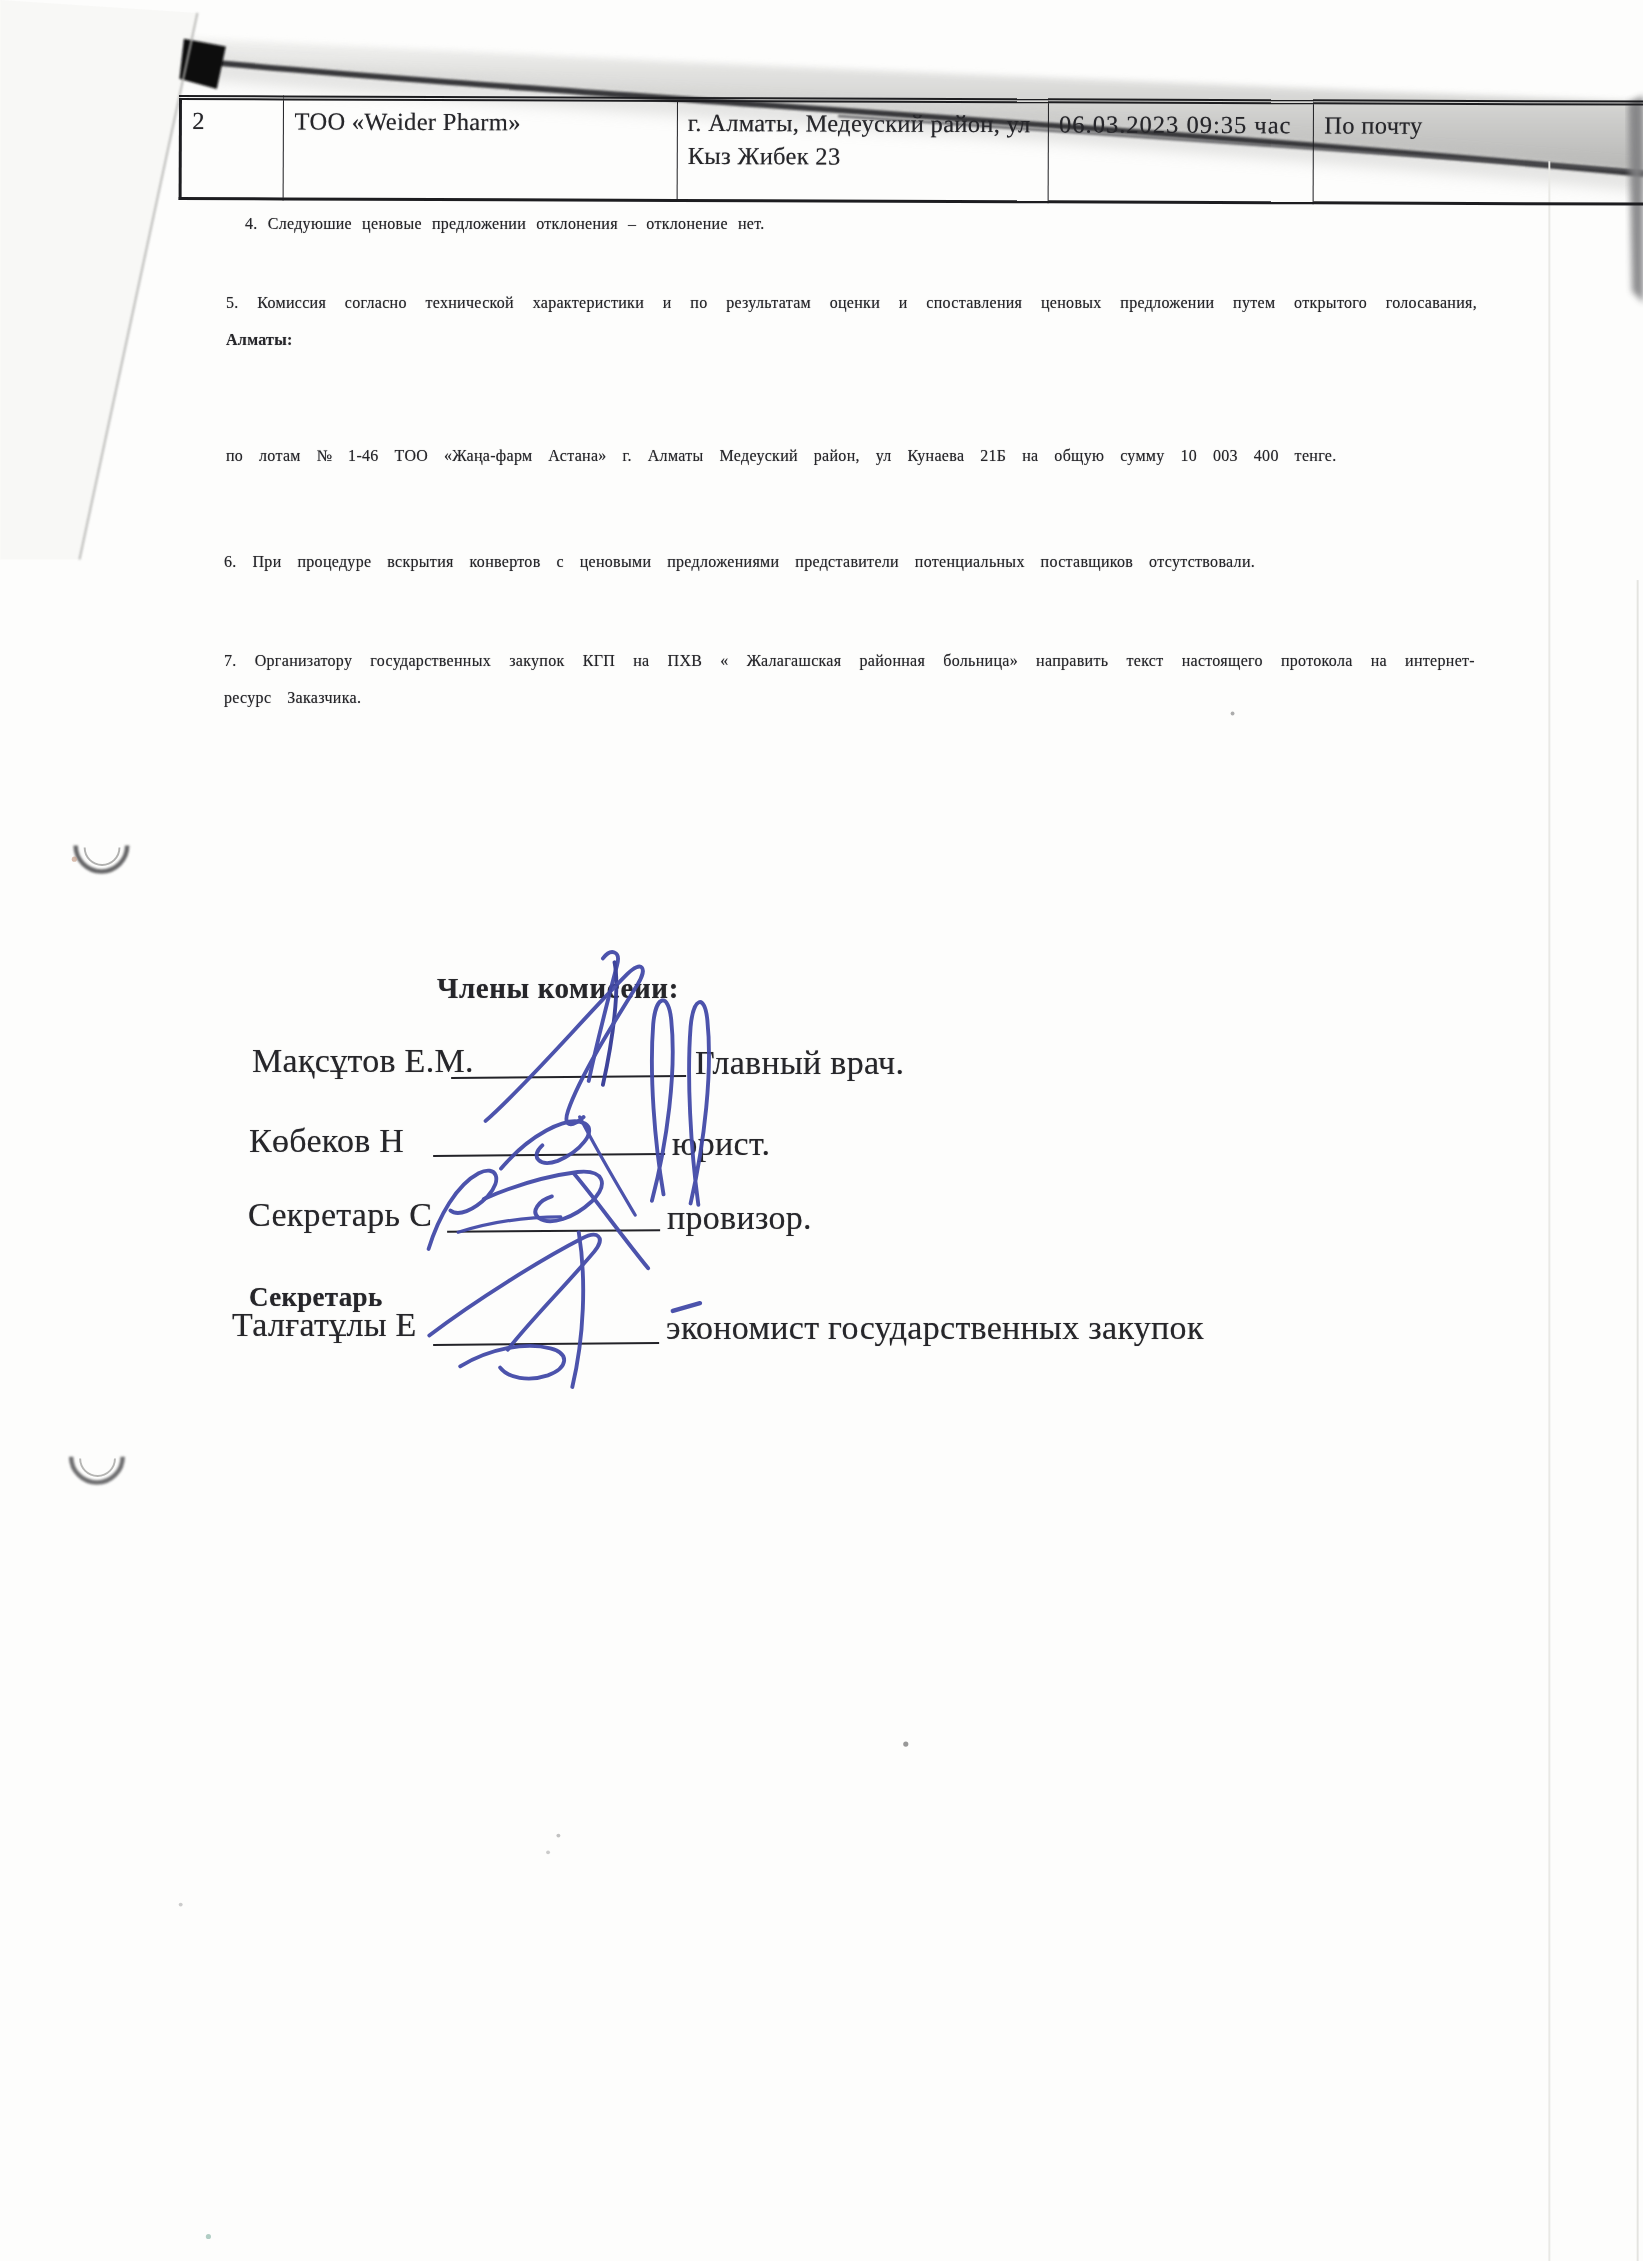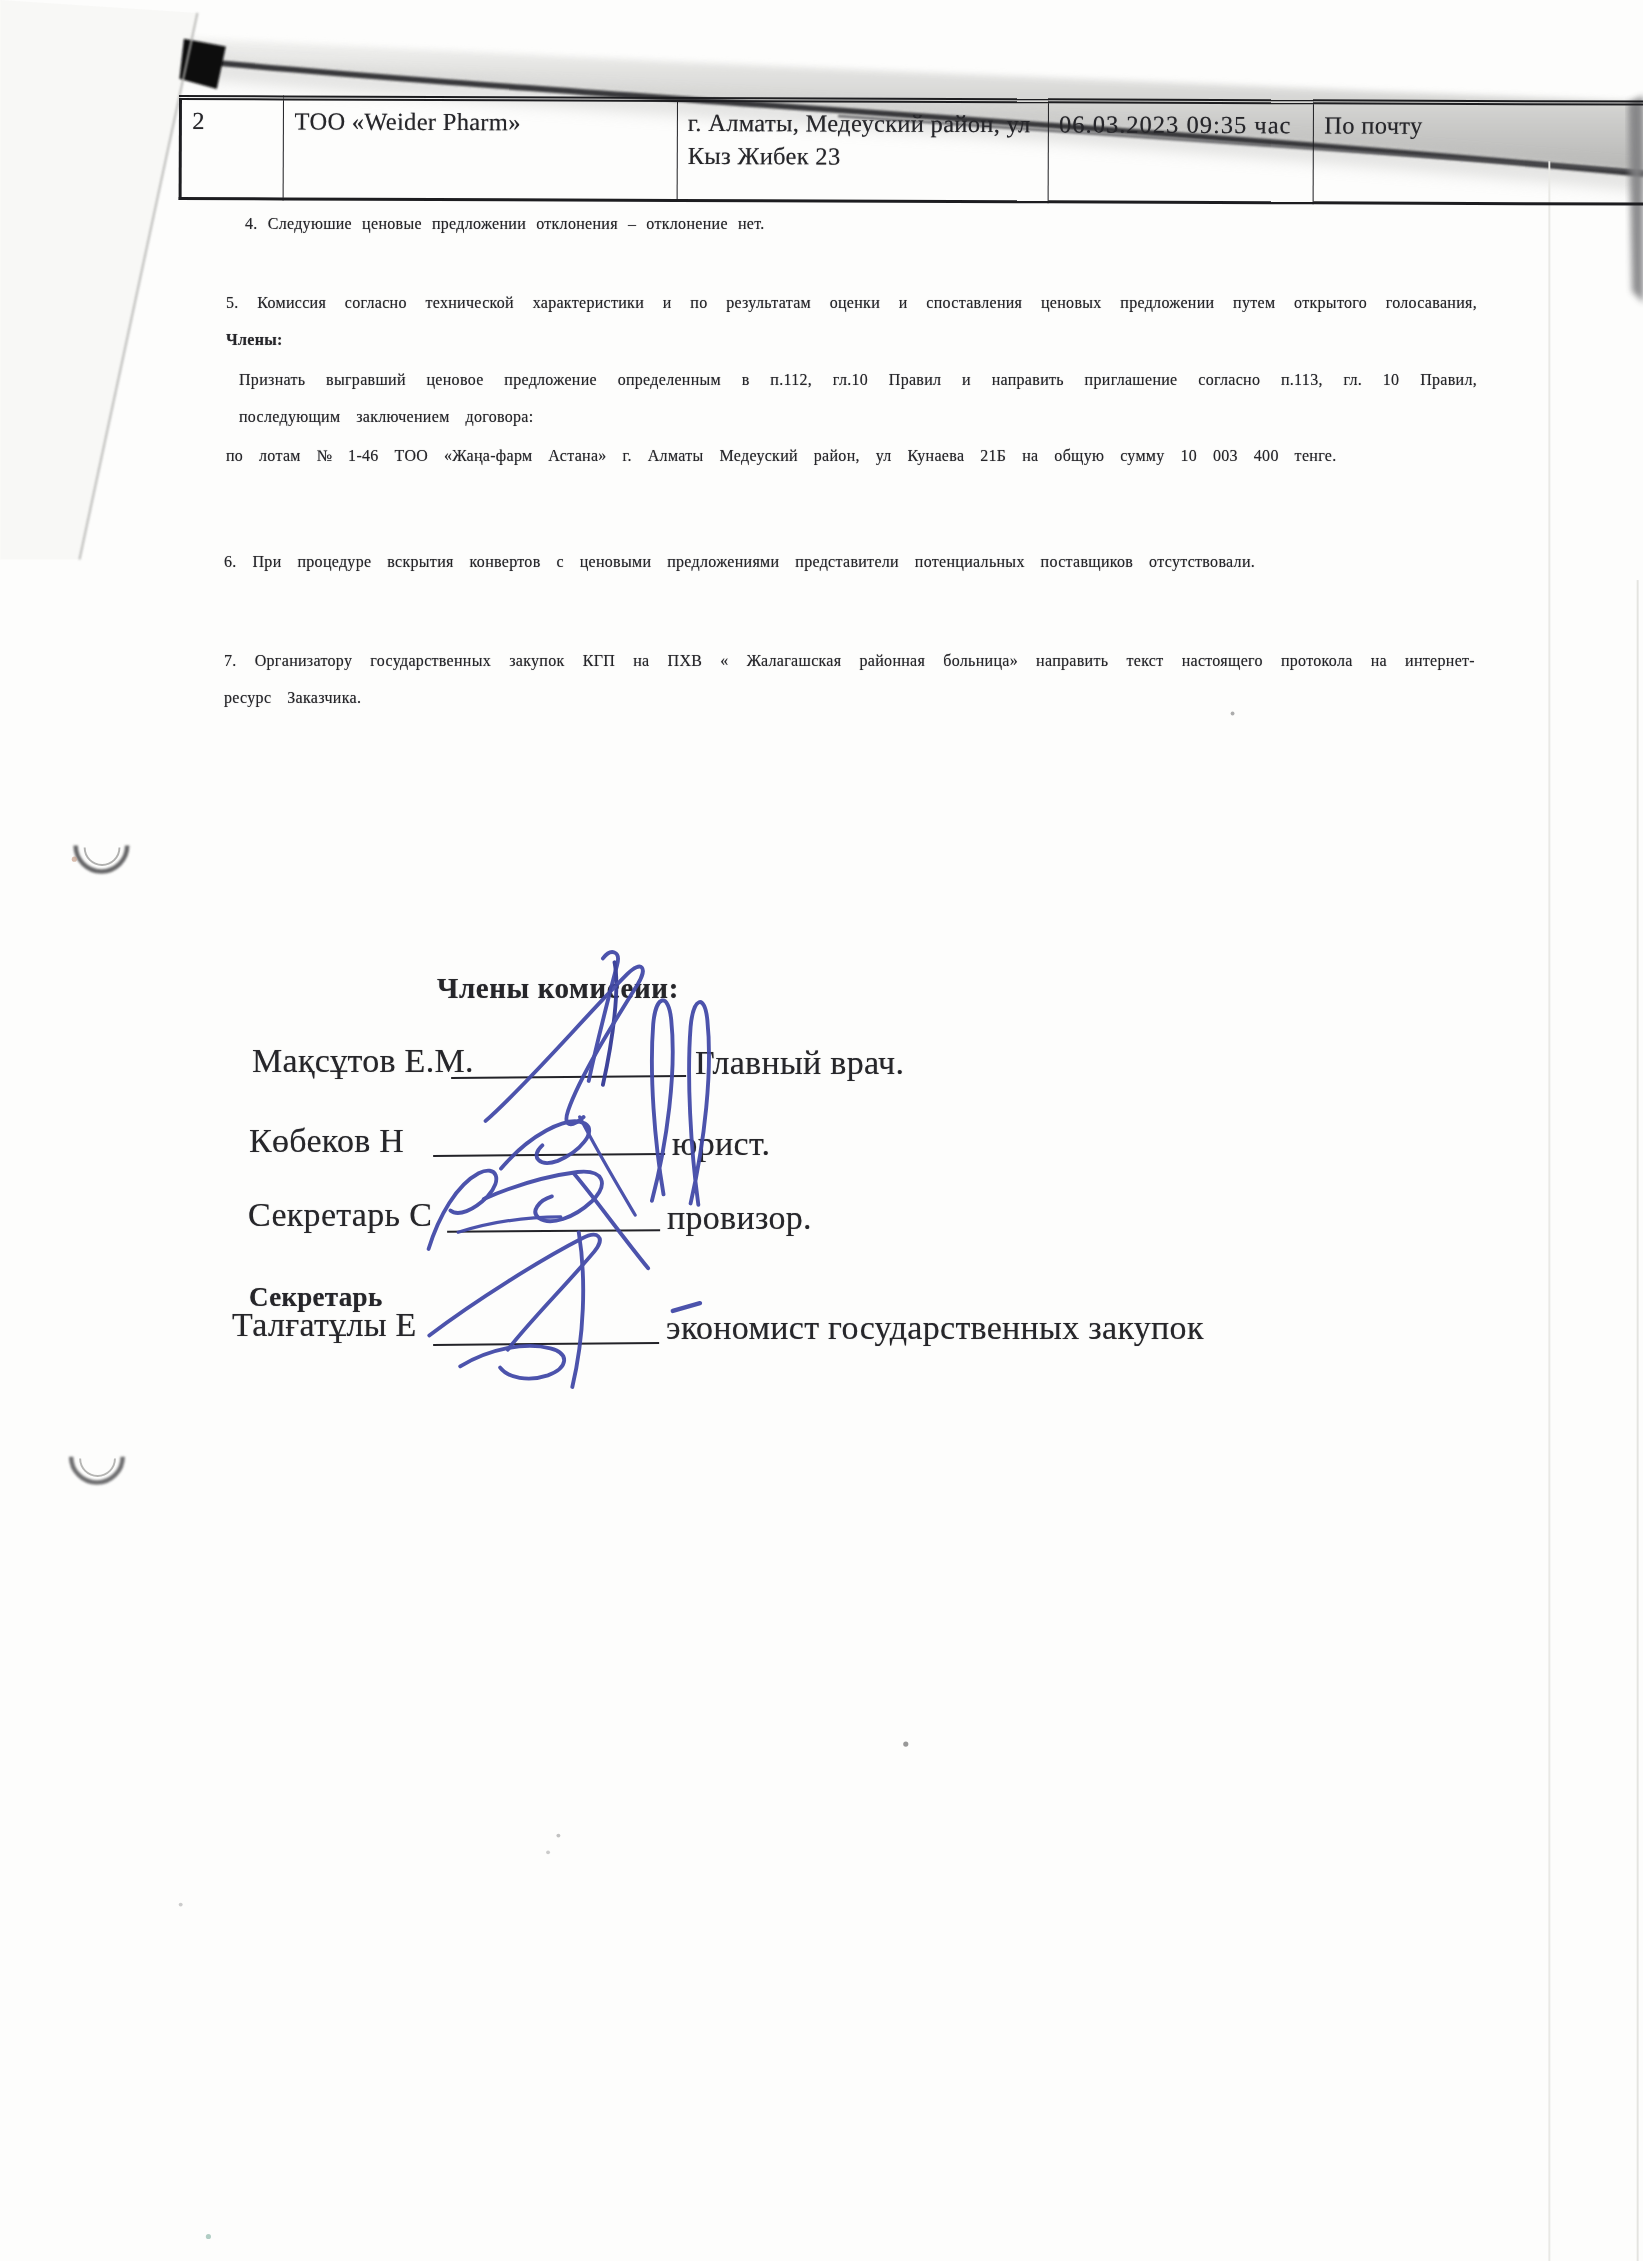"Члены:" span.bold { text: Члены -> Алматы }
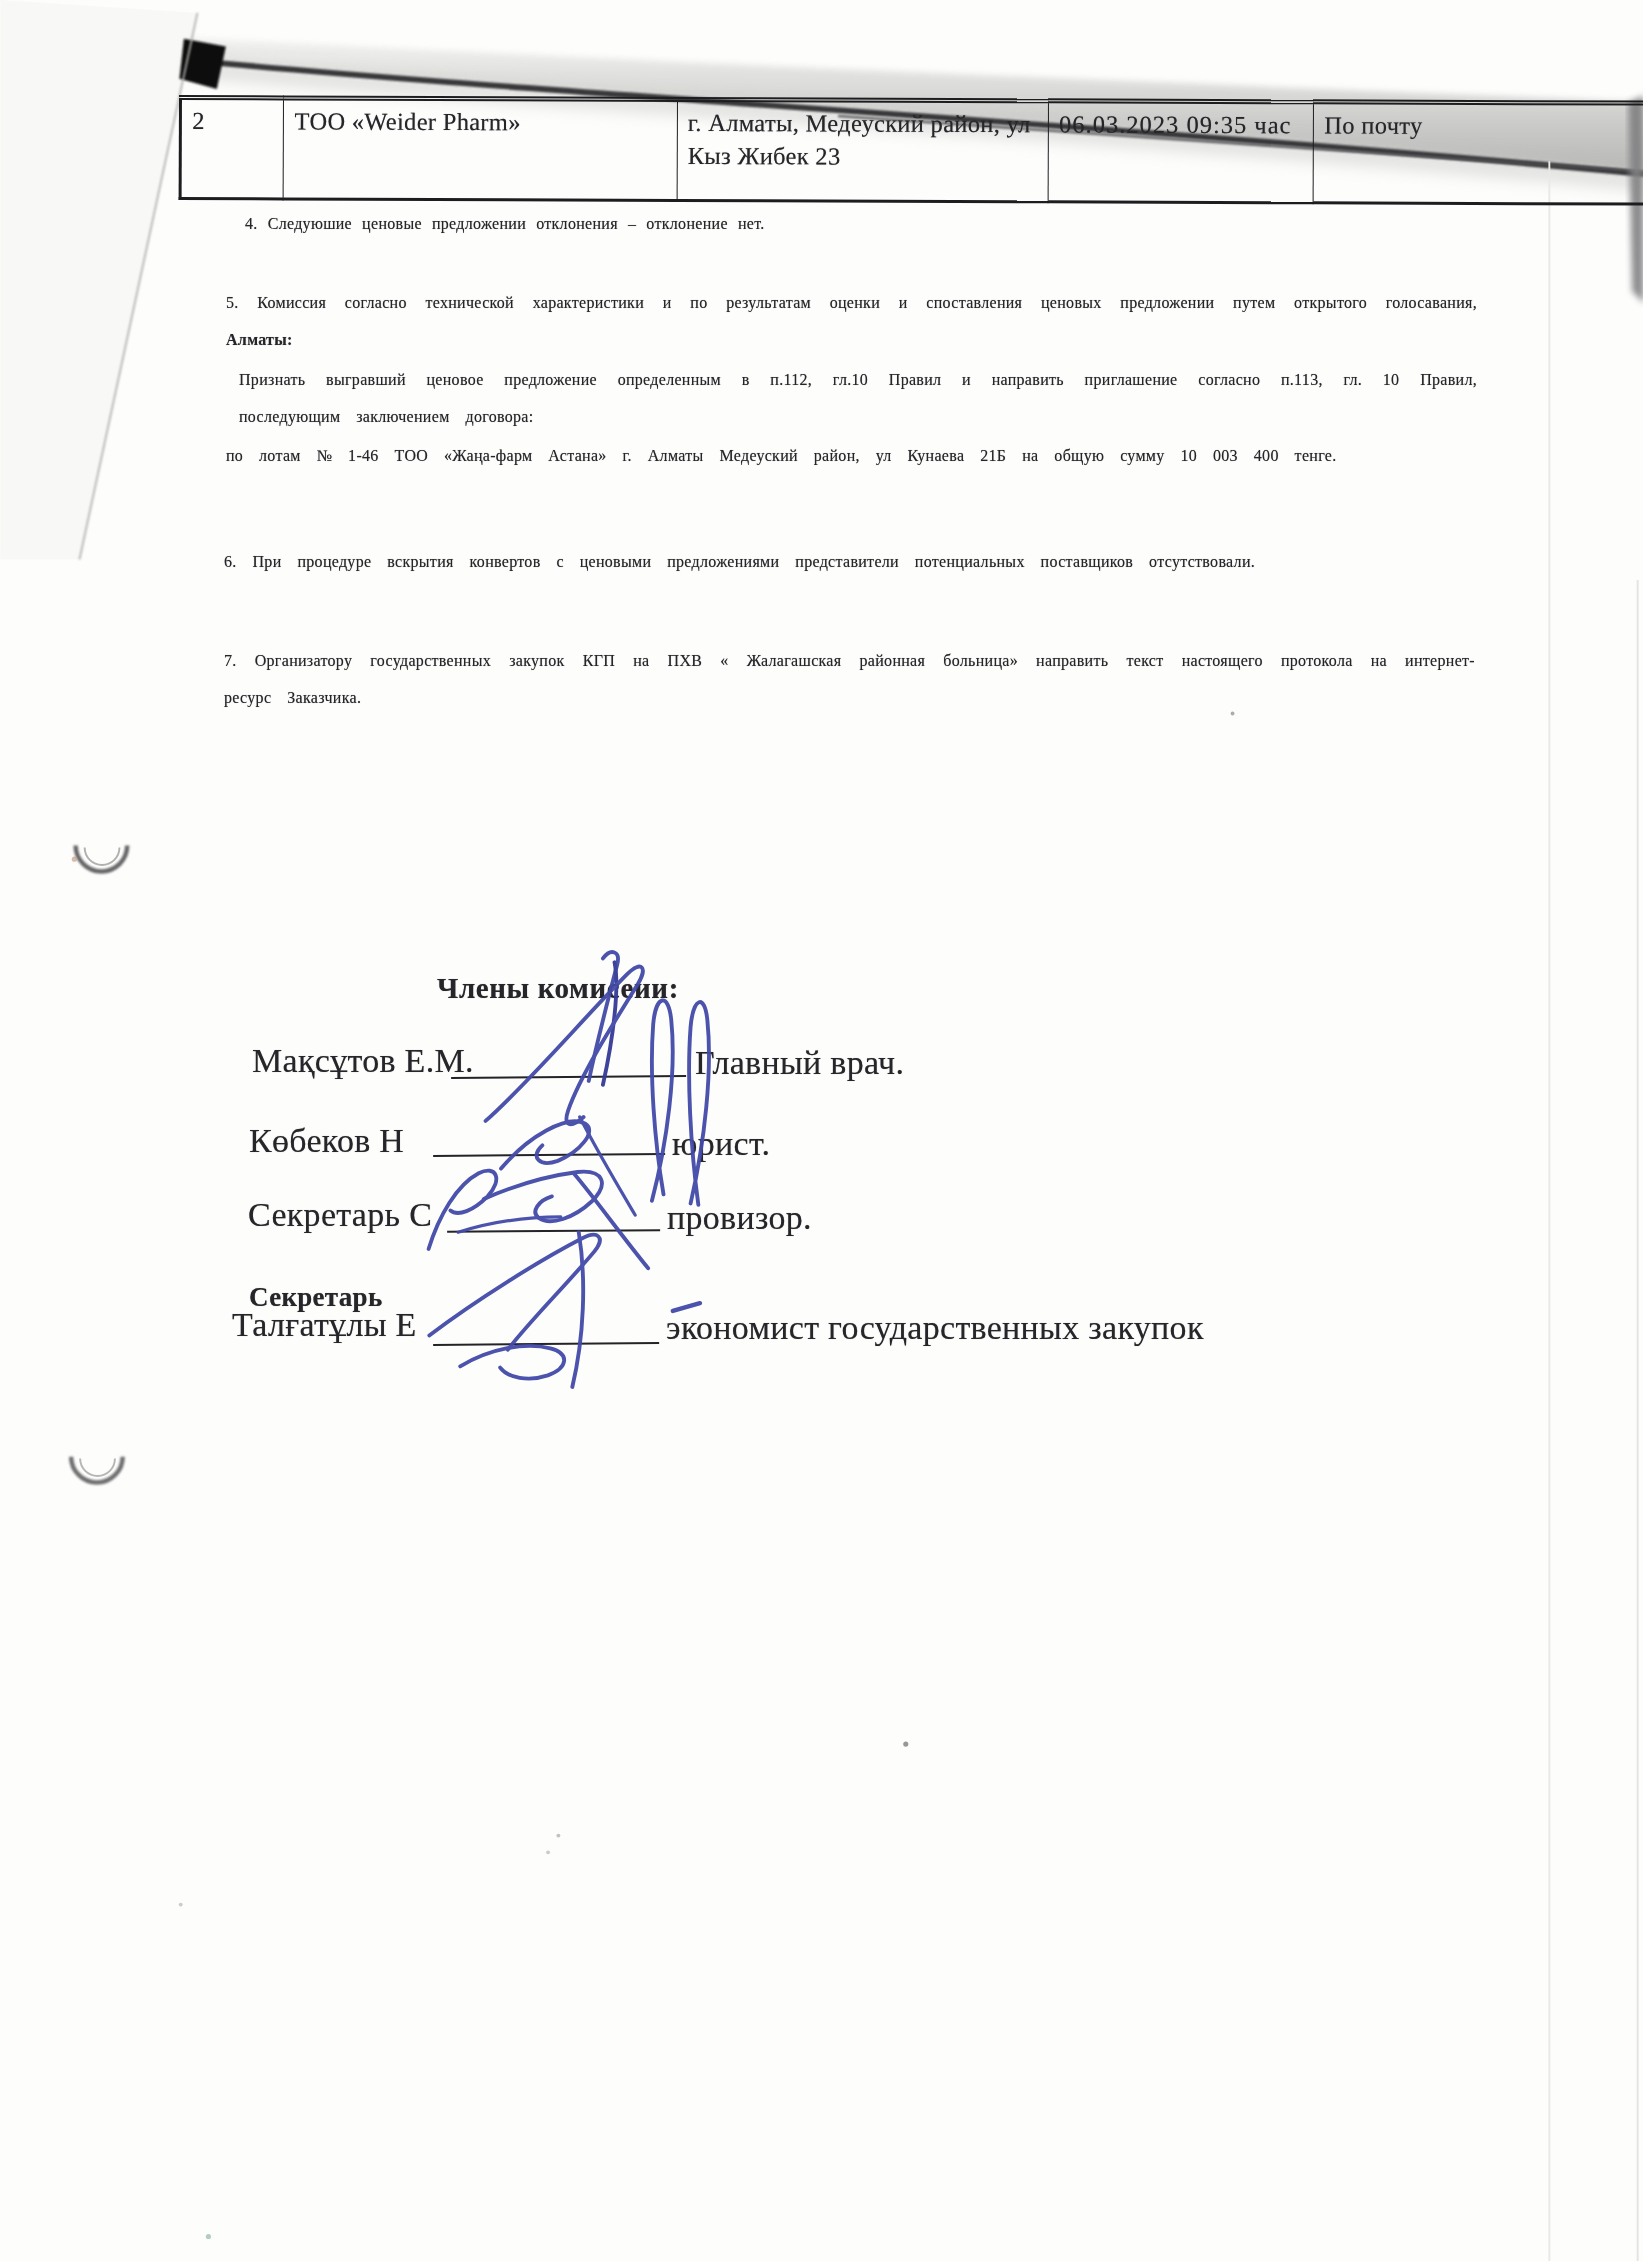"Признать выгравший ценовое предложение" div.para { html: <div>Признать выгравший ценовое предложение определенным в п.112, гл.10 Правил и направить приглашение согласно п.113, гл. 10 Правил, последующим заключением договора:</div> -> none }
